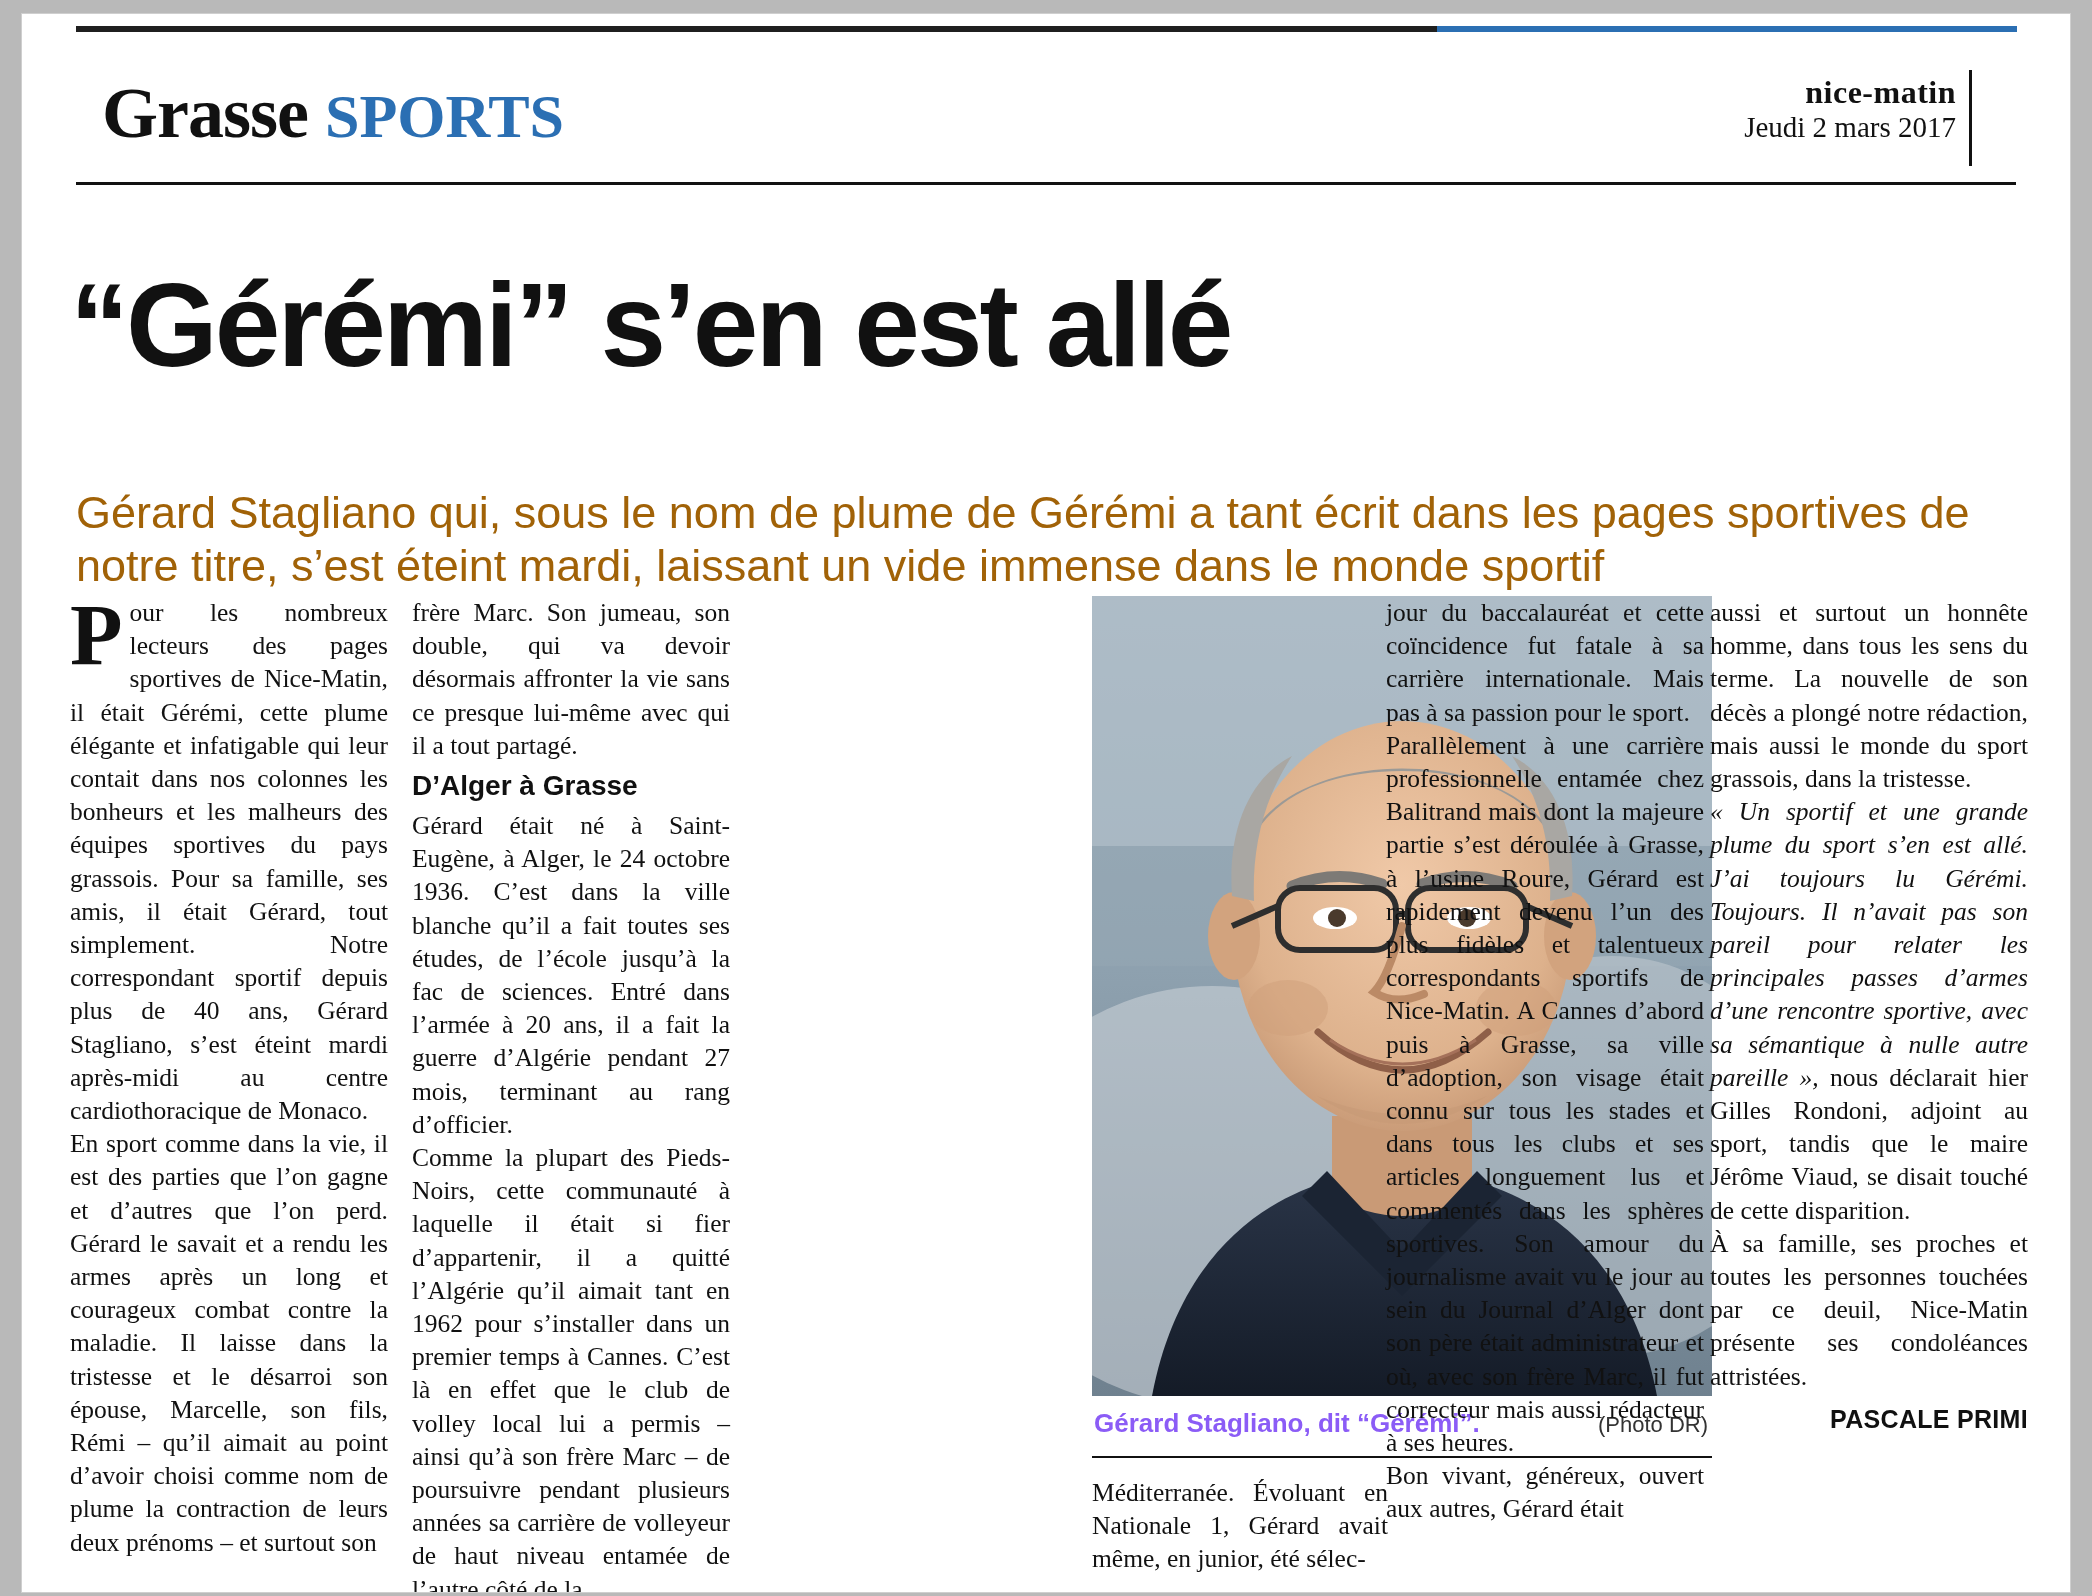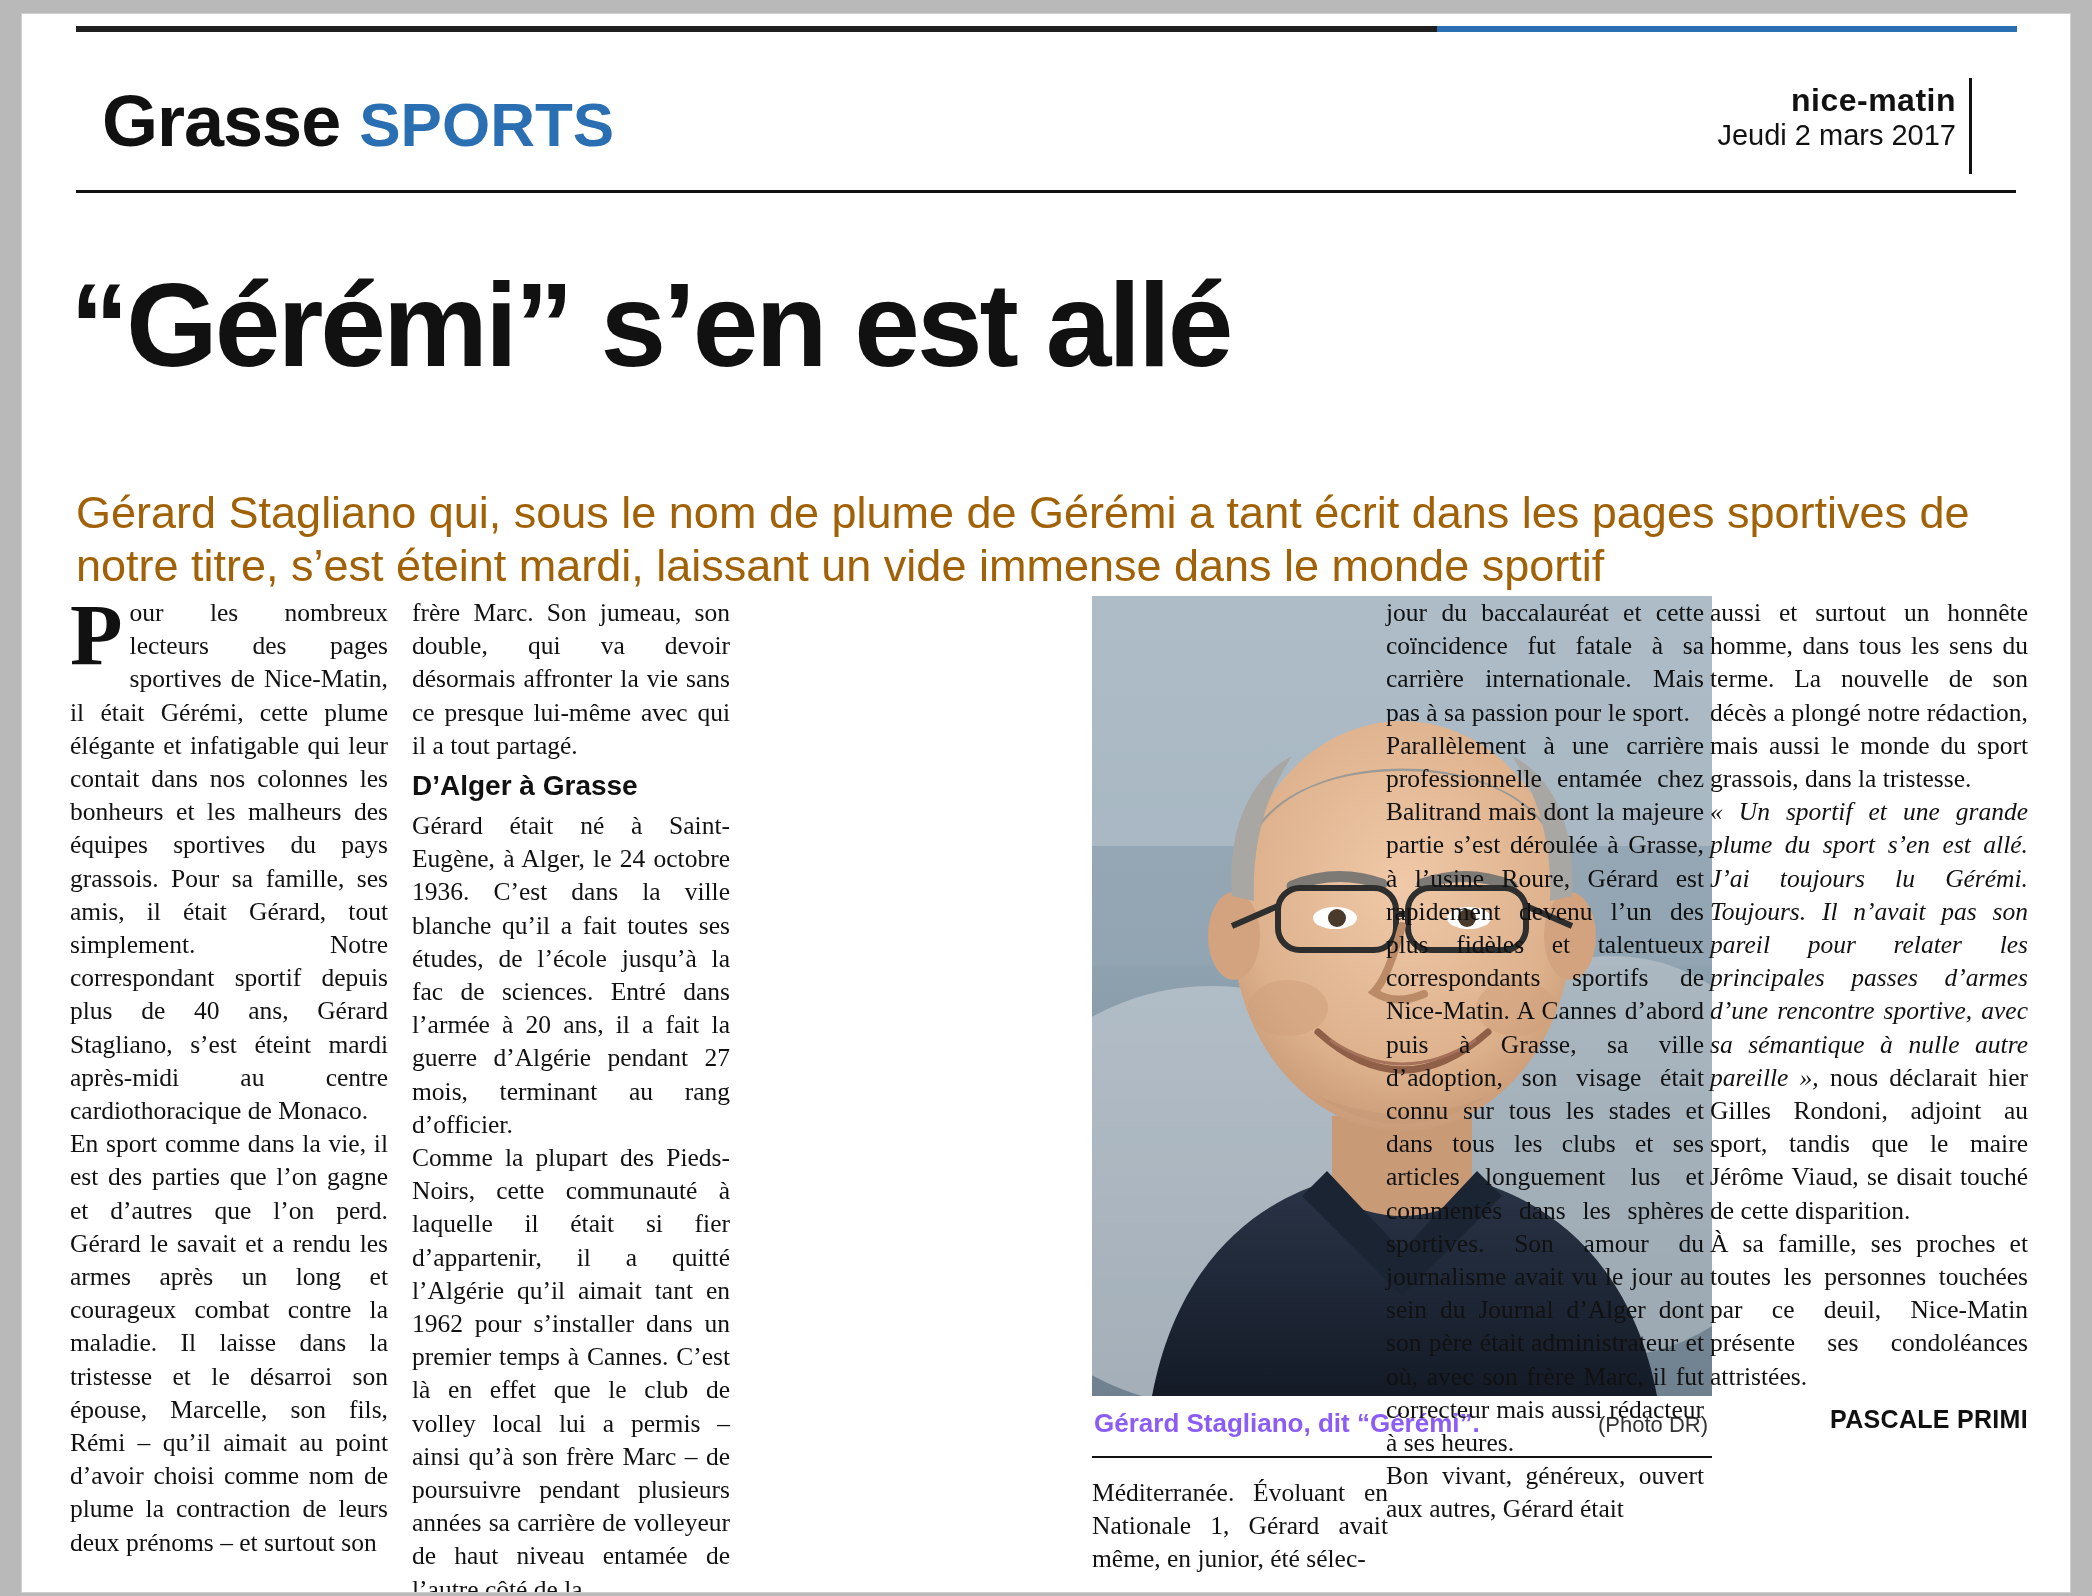"Grasse SPORTS" .masthead { font-family: none -> Liberation Serif, serif; top: 48px -> 40px }
